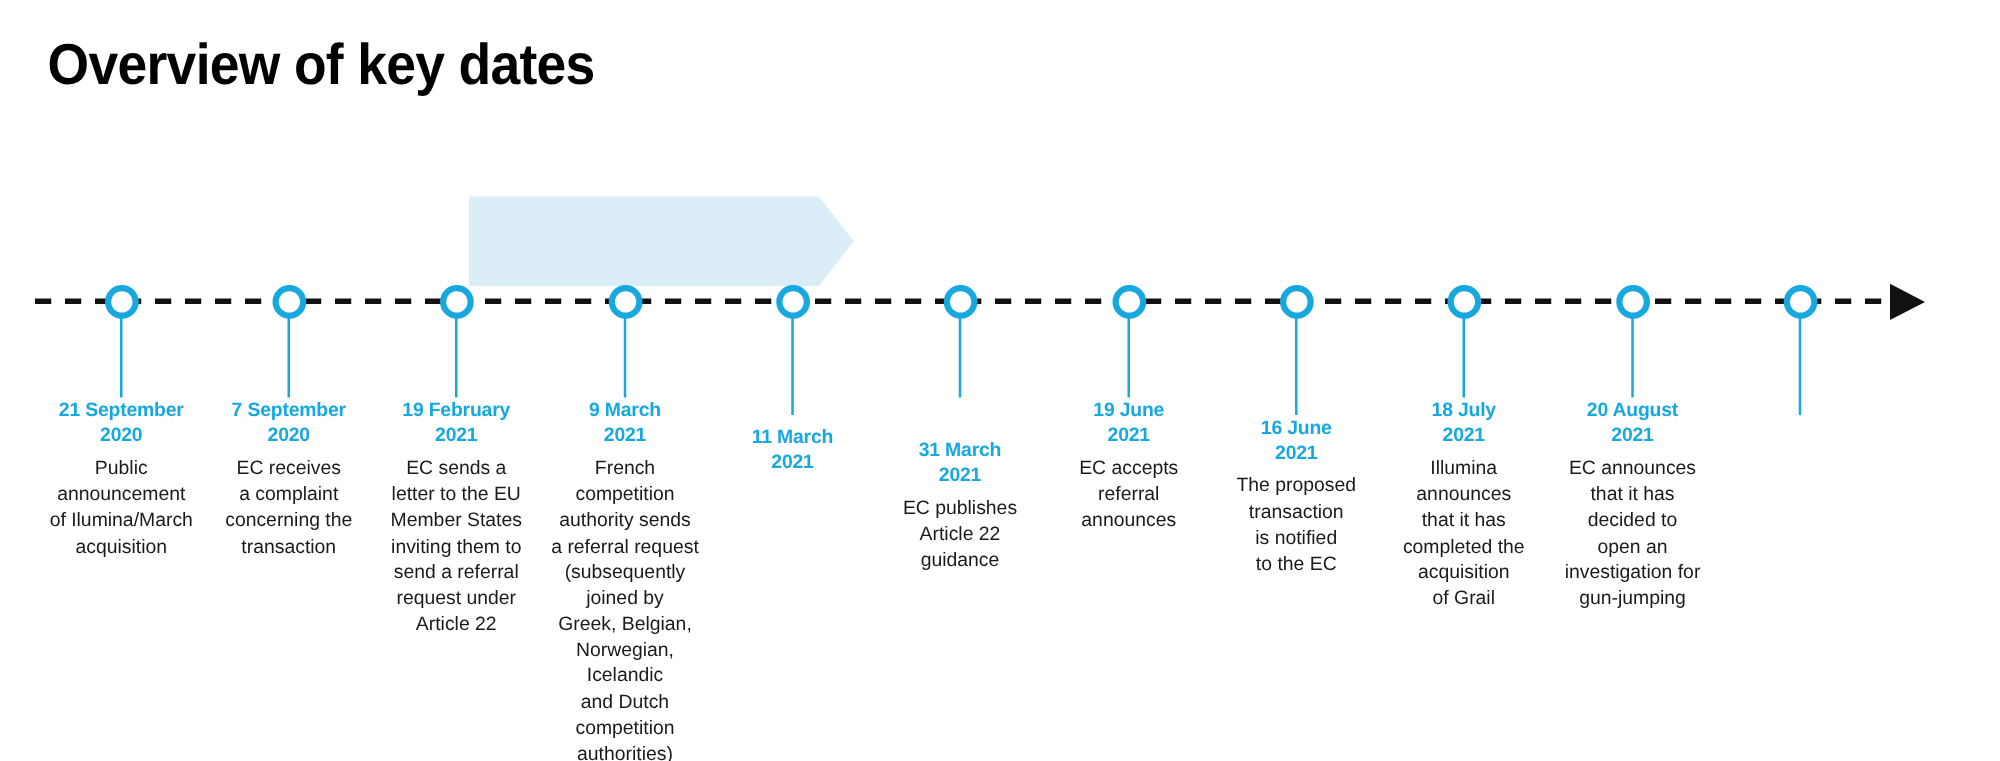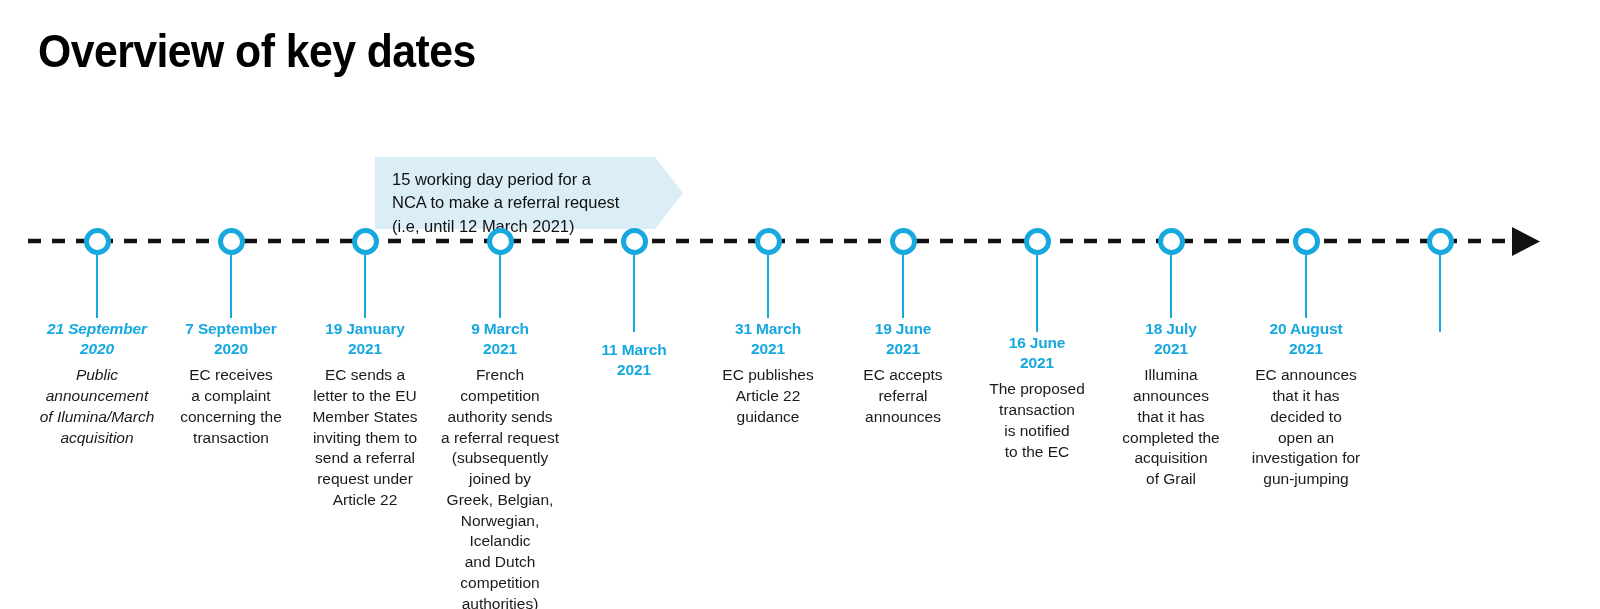"15 working day period for" div { html: <div>15 working day period for a NCA to make a referral request (i.e, until 12 March 2021)</div> -> none }
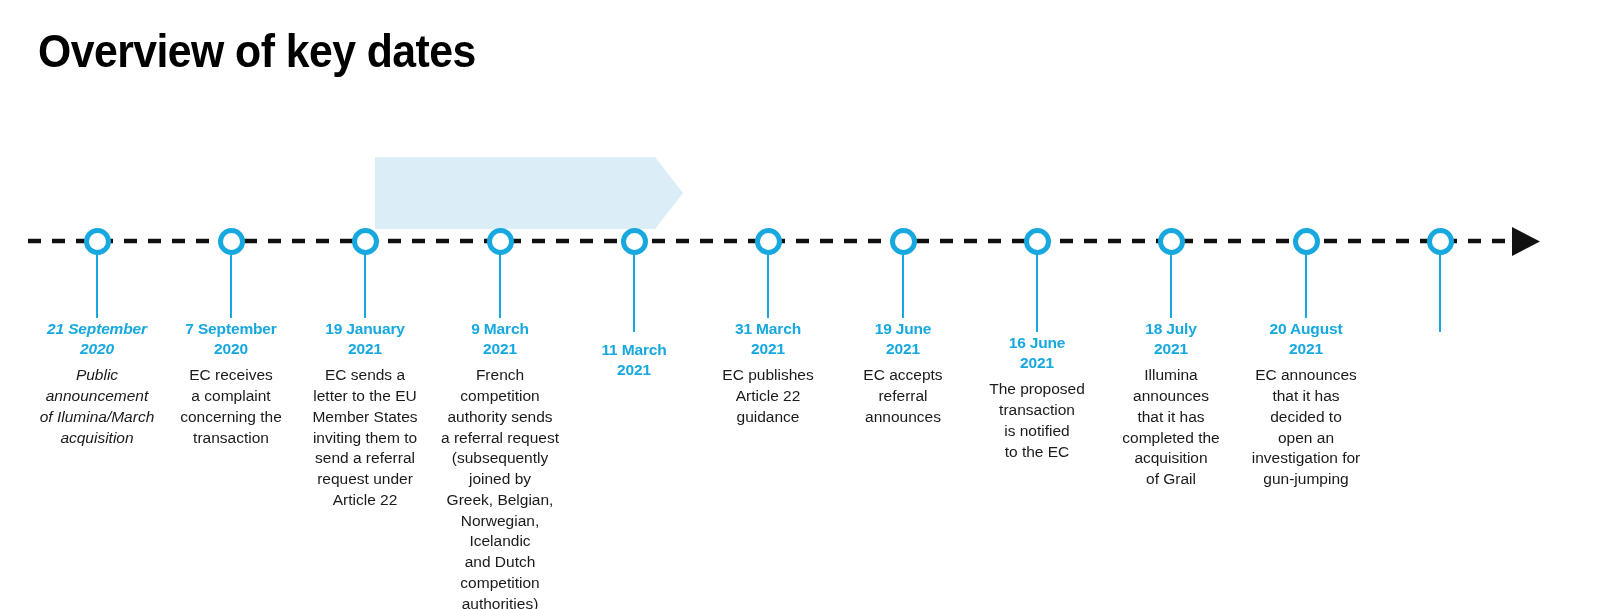"21 September" div.entry { font-style: italic -> none }
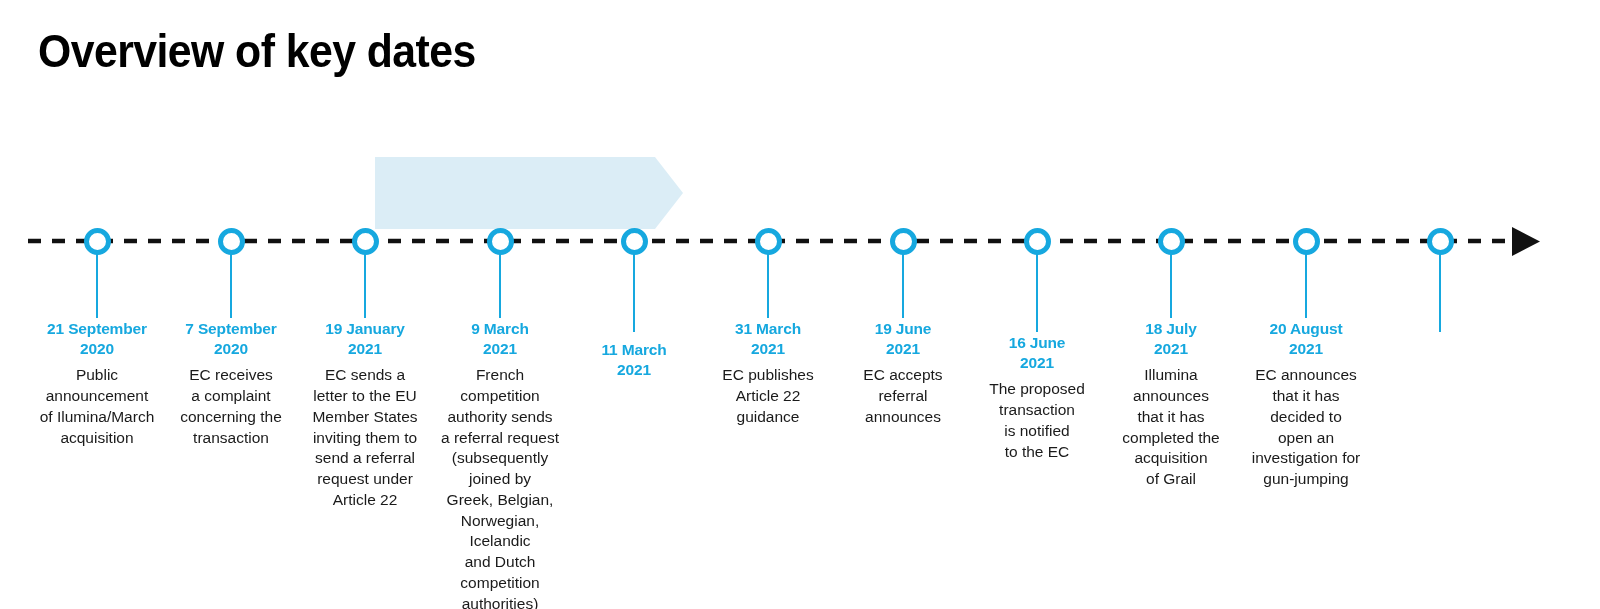"19 January" div.entry-date { text: January -> February }
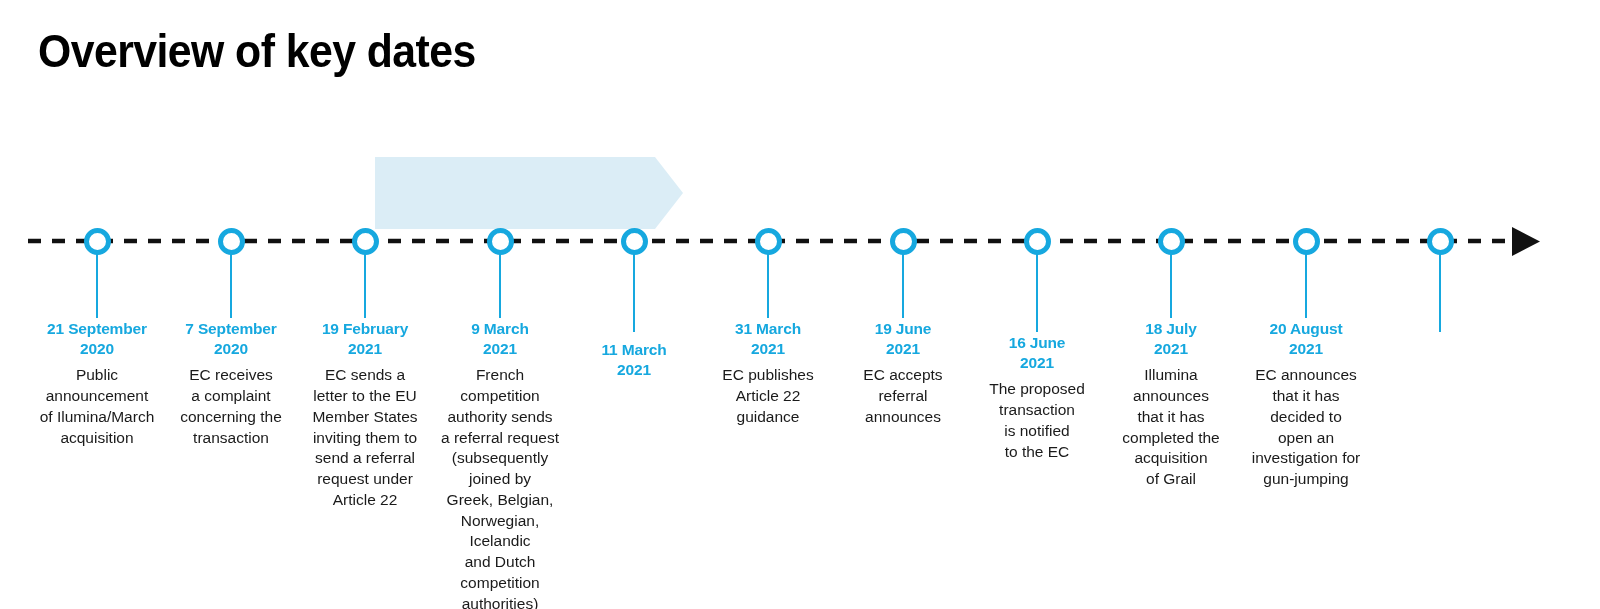"31 March" div.entry { margin-top: none -> 32px }
